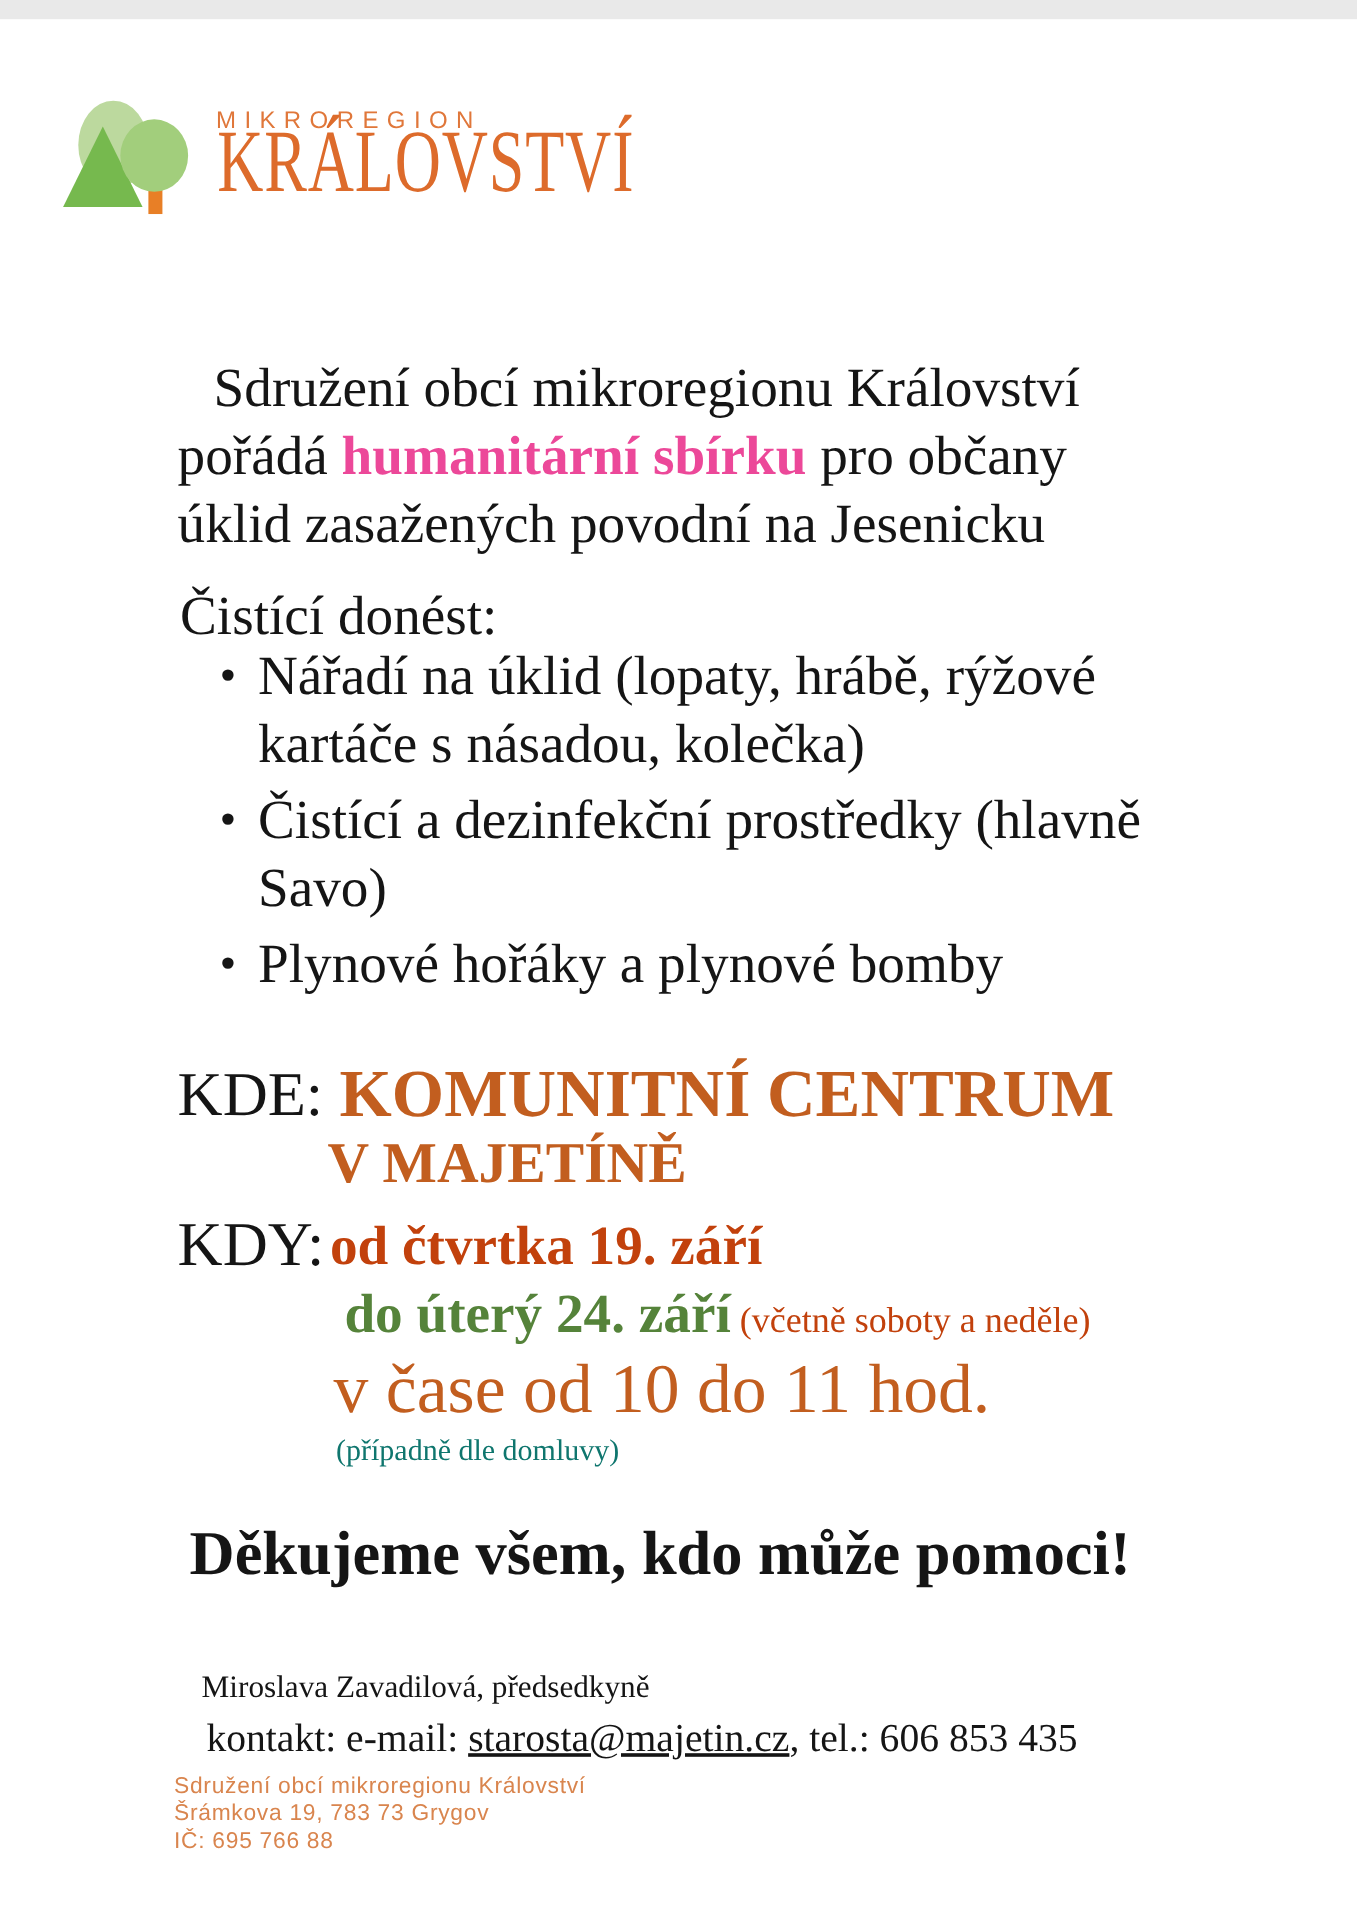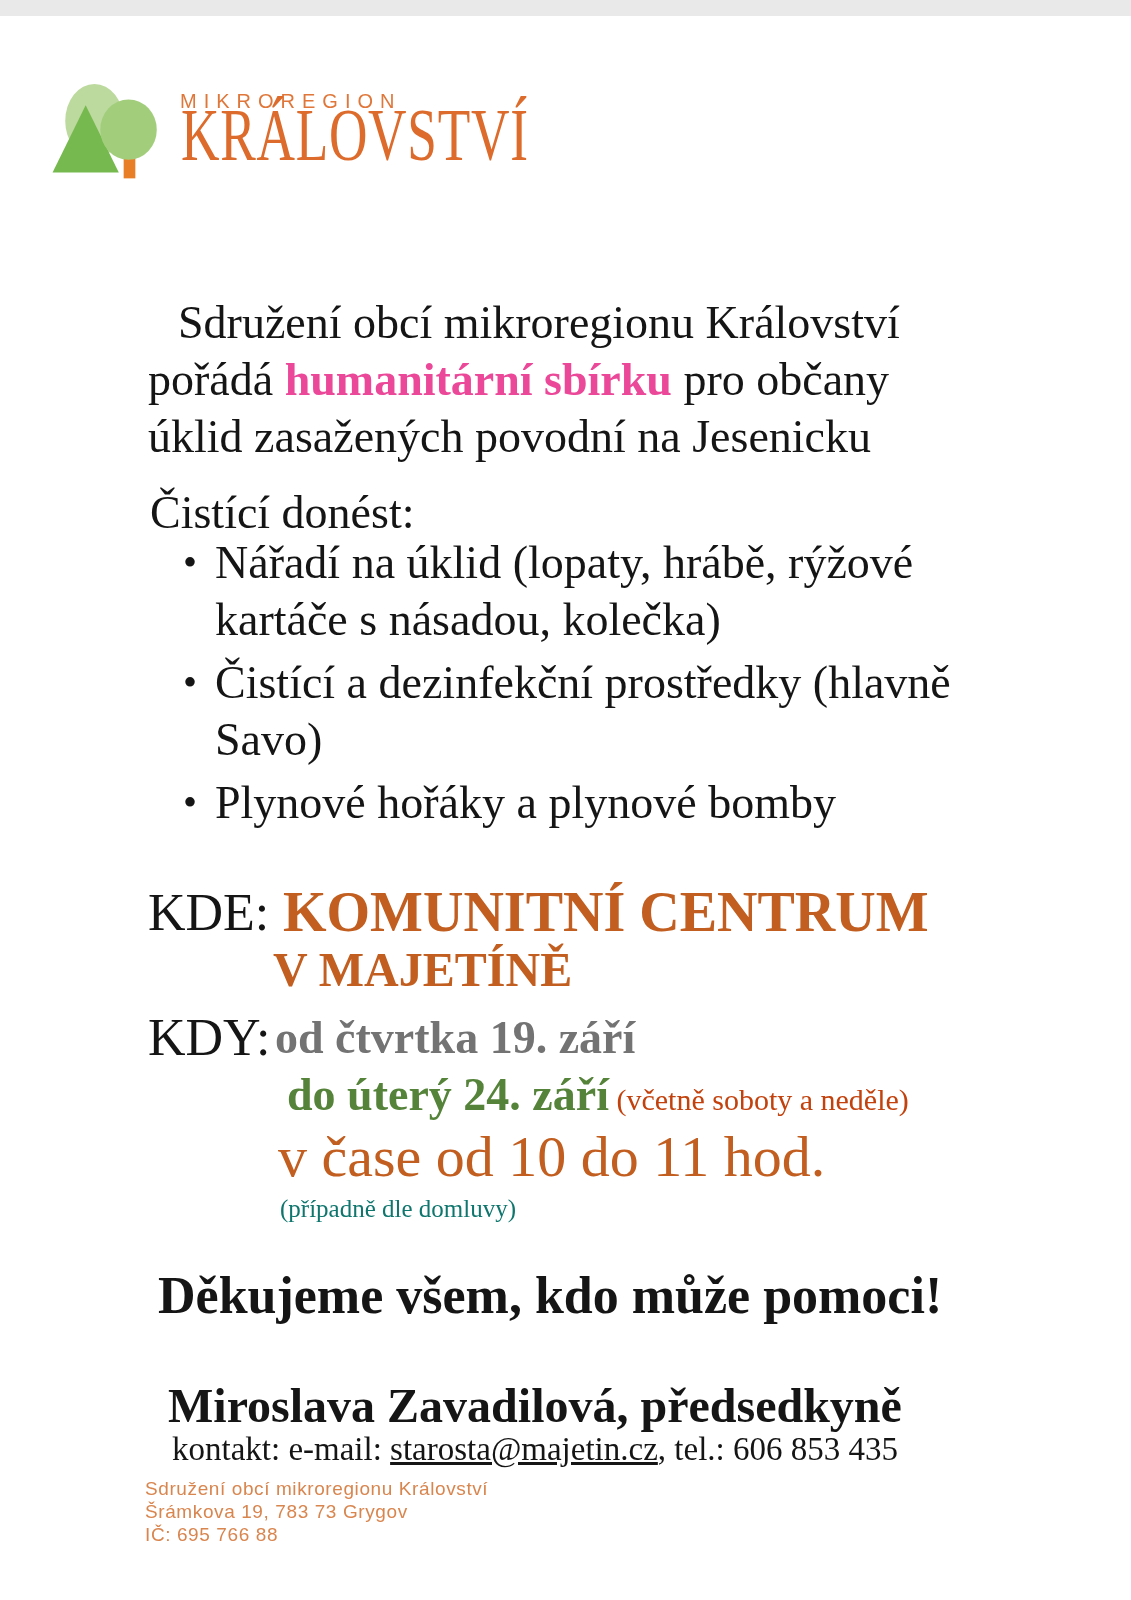"od čtvrtka 19. září" .when-from { color: #737373 -> #c2410c }
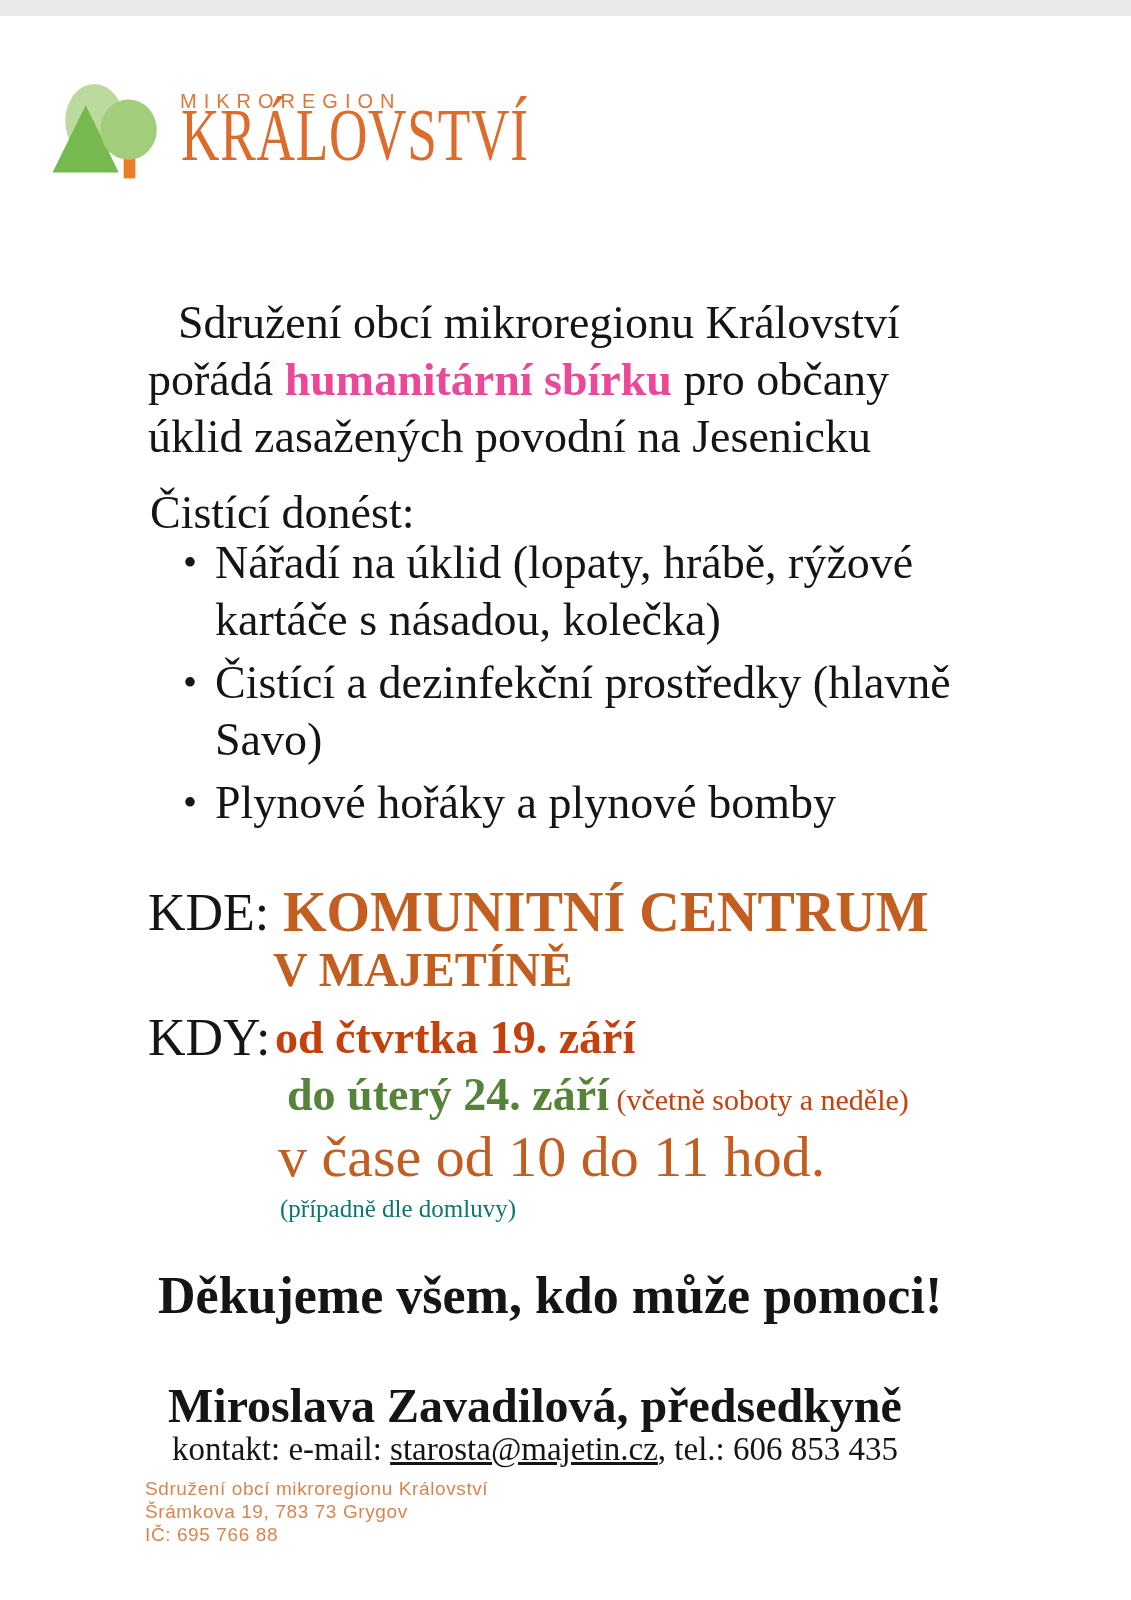"Miroslava Zavadilová, předsedkyně" .sig-name { font-size: 48px -> 26px; font-weight: bold -> none }
